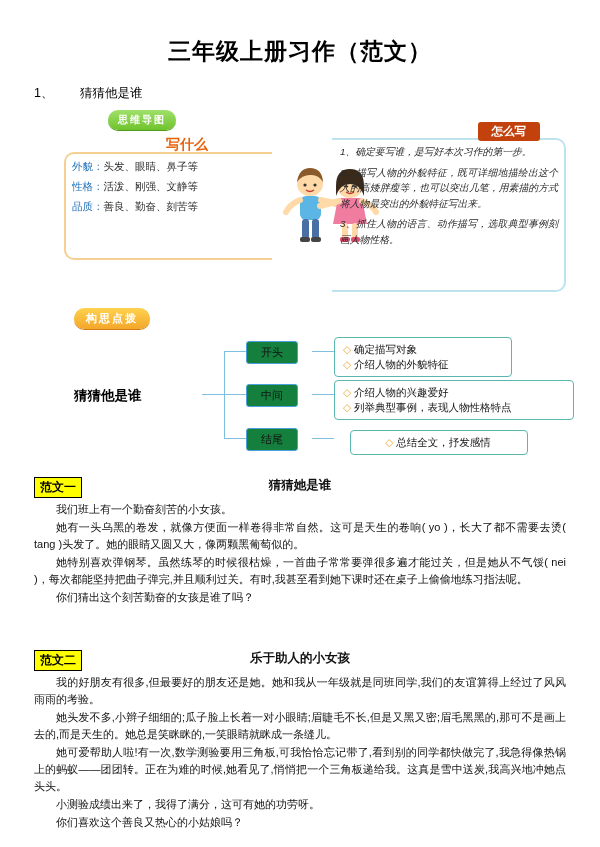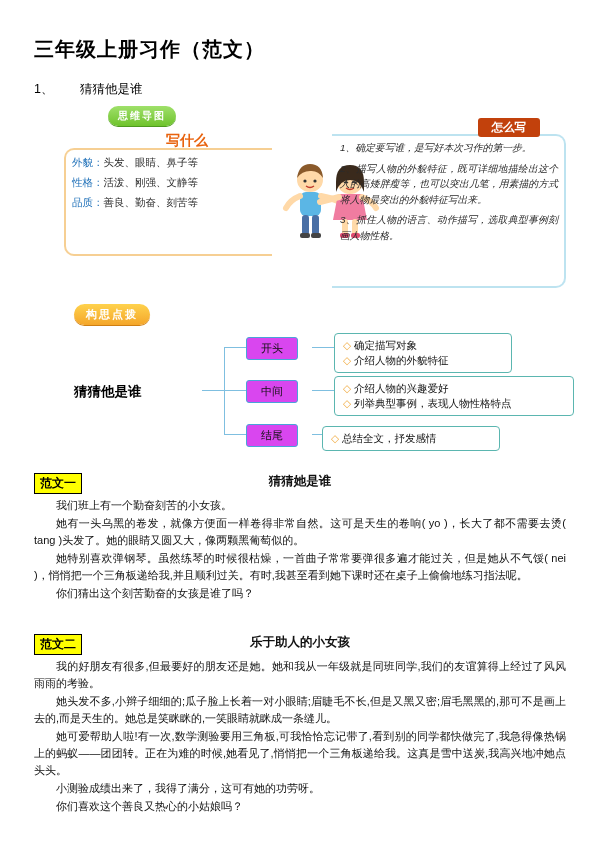"三年级上册习作（范文）" .doc-title { font-size: 20px -> 23px; text-align: none -> center }
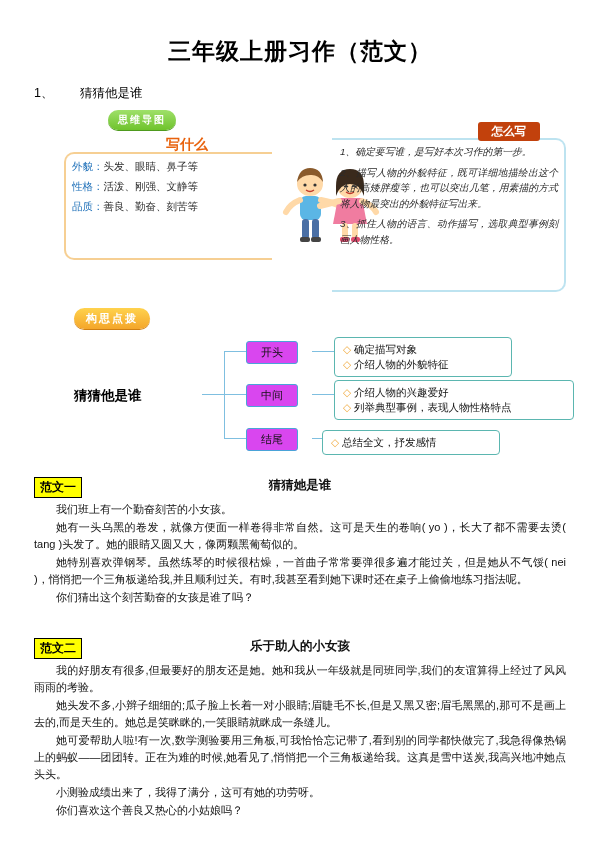"开头" .node { background: #d946ef -> #15803d }
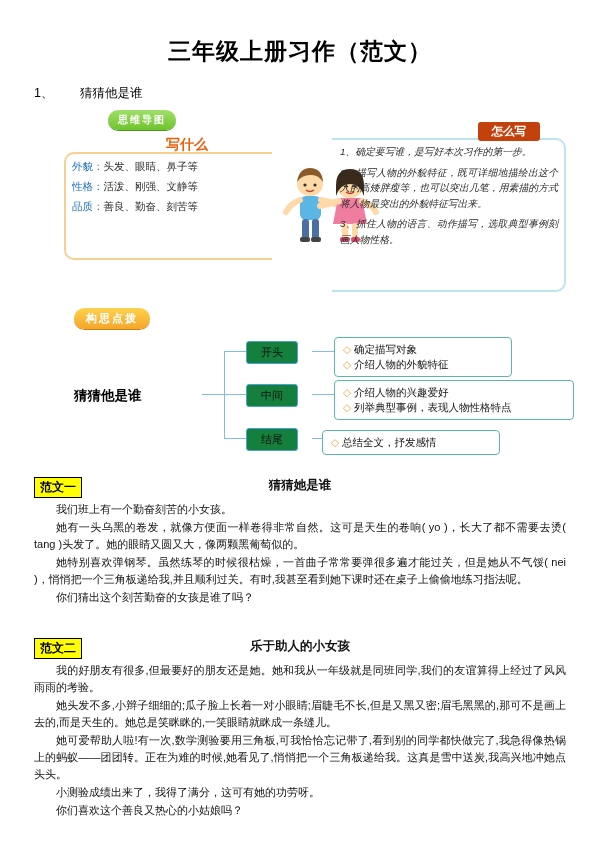"◇ 总结全文，抒发感情" div.leafbox { left: 288px -> 316px; text-align: none -> center }
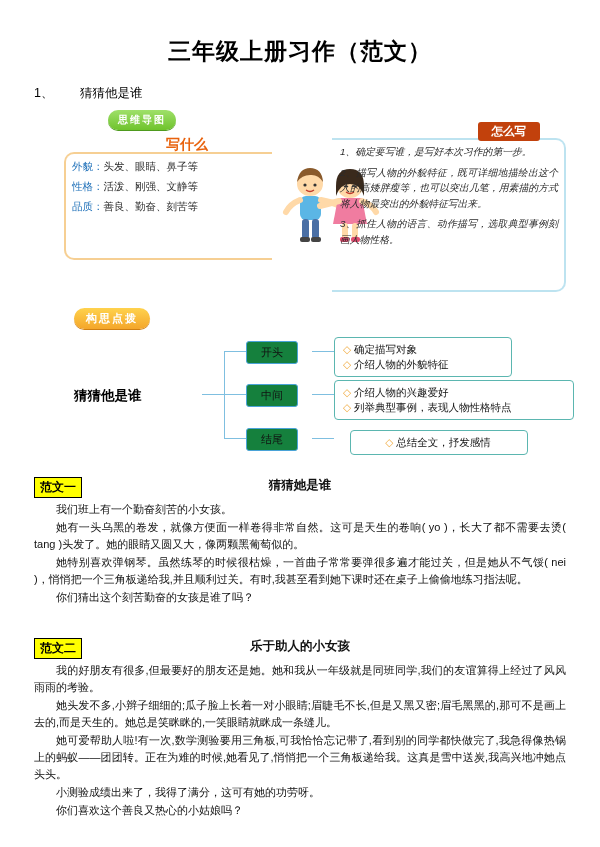"她特别喜欢弹钢琴。虽然练琴的时候很枯燥，一首曲子常常要弹很多遍才能过关，但是她从" p { text: 悄悄把一个三角板递给我 -> 每次都能坚持把曲子弹完 }
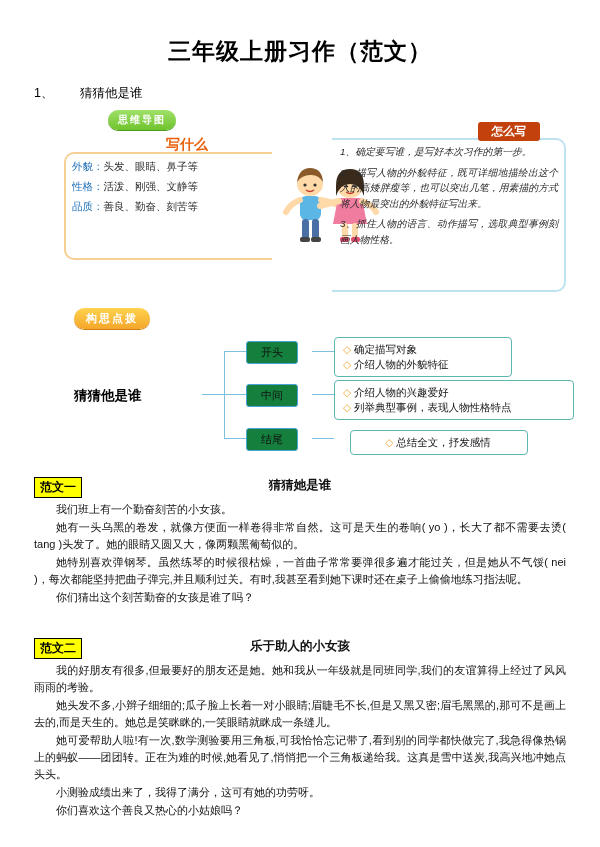"范文二" div.essay-head { margin-top: 32px -> 44px }
